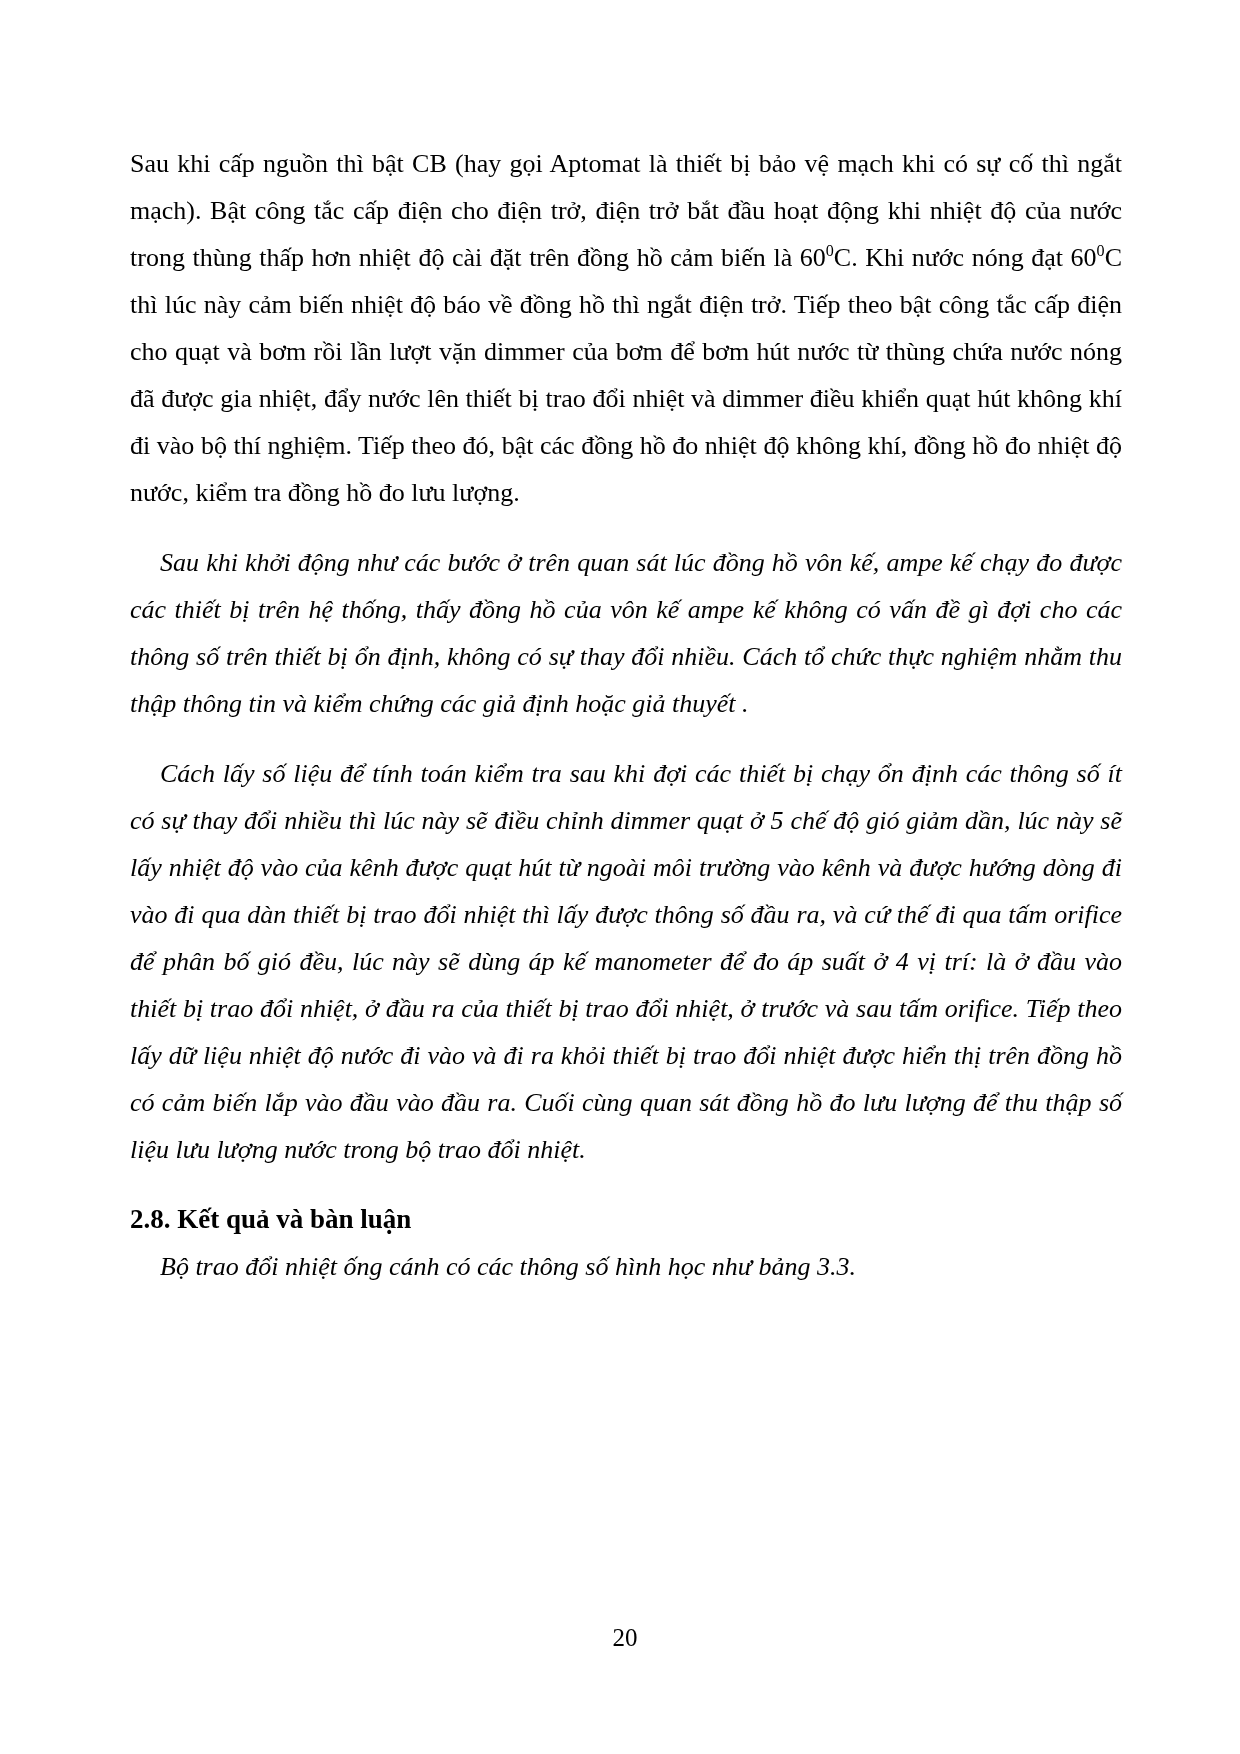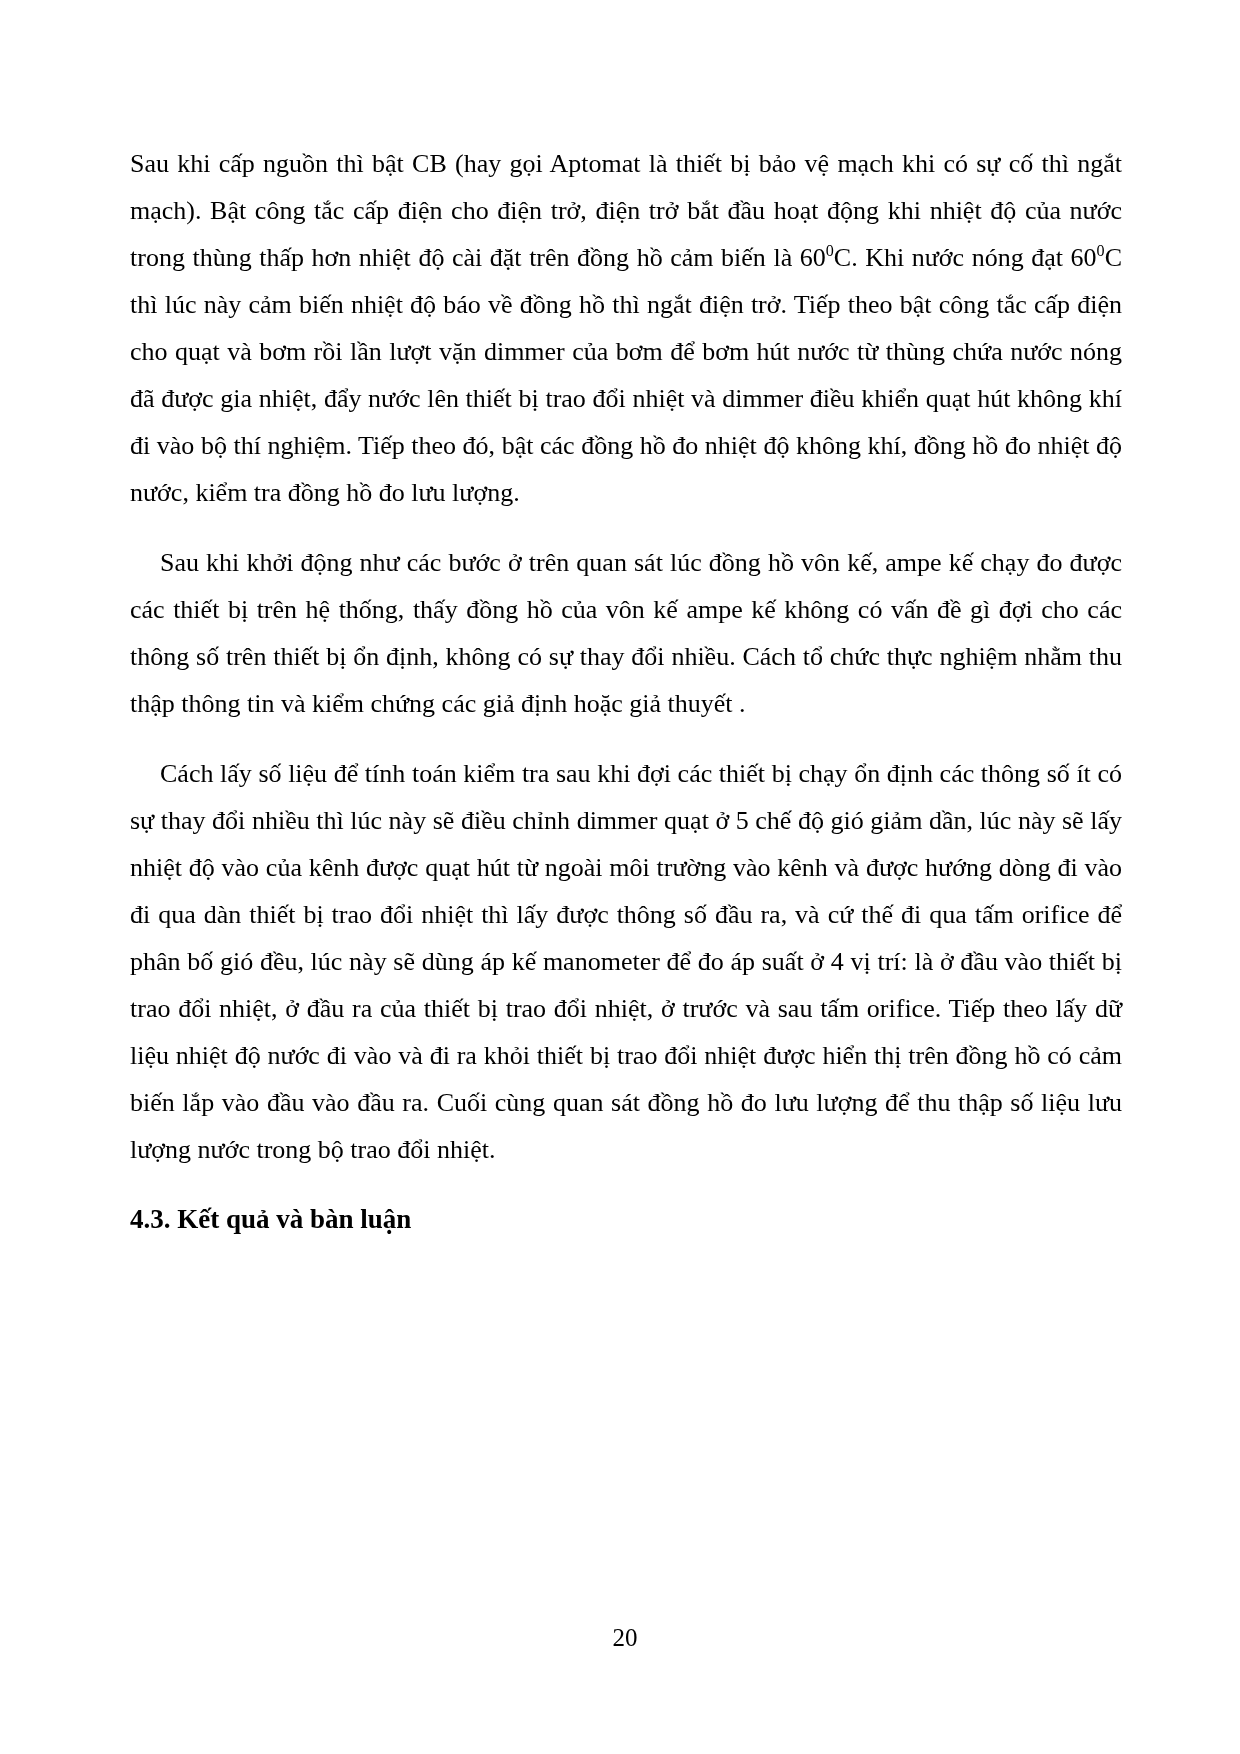"Sau khi khởi động như" .para.indent { font-style: none -> italic }
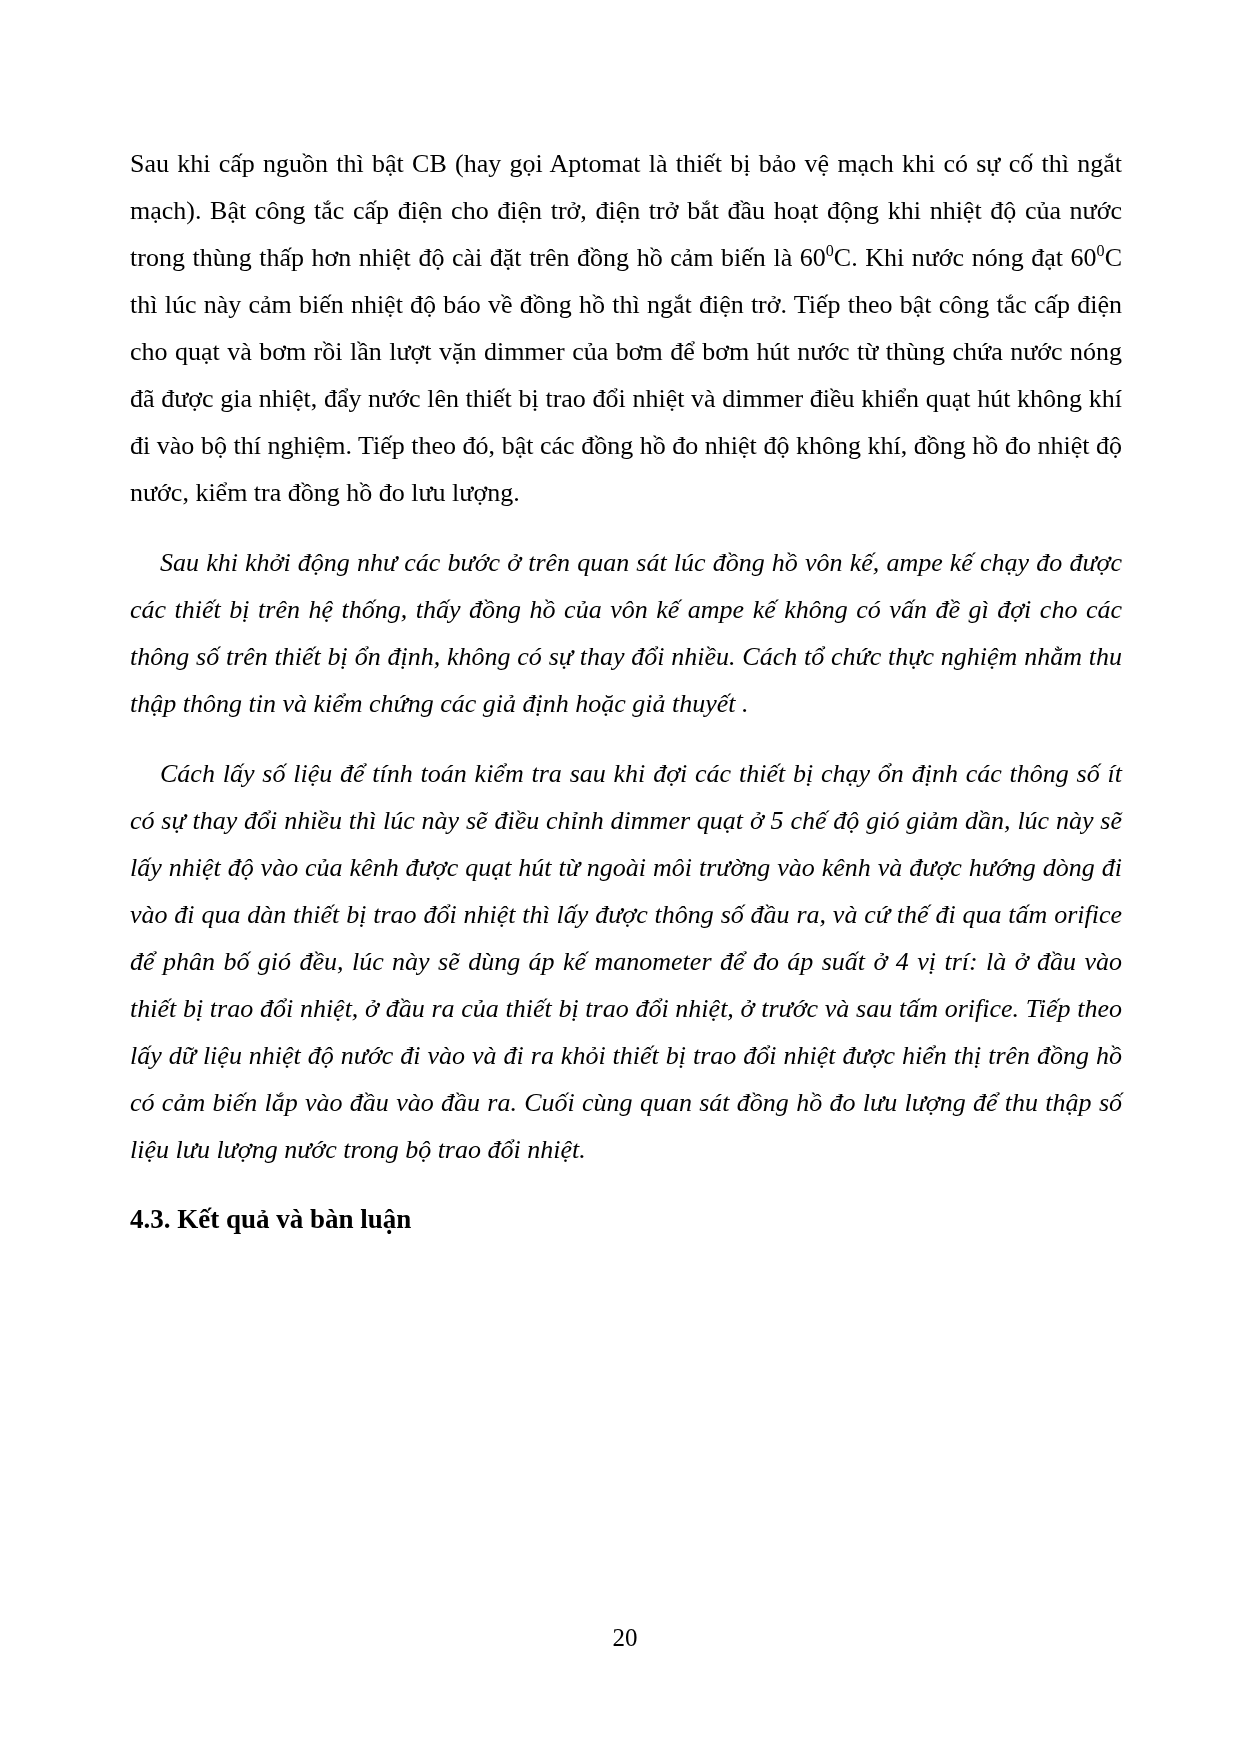"4.3. Kết quả và bàn" h3.section-heading { text: 4.3 -> 2.8 }
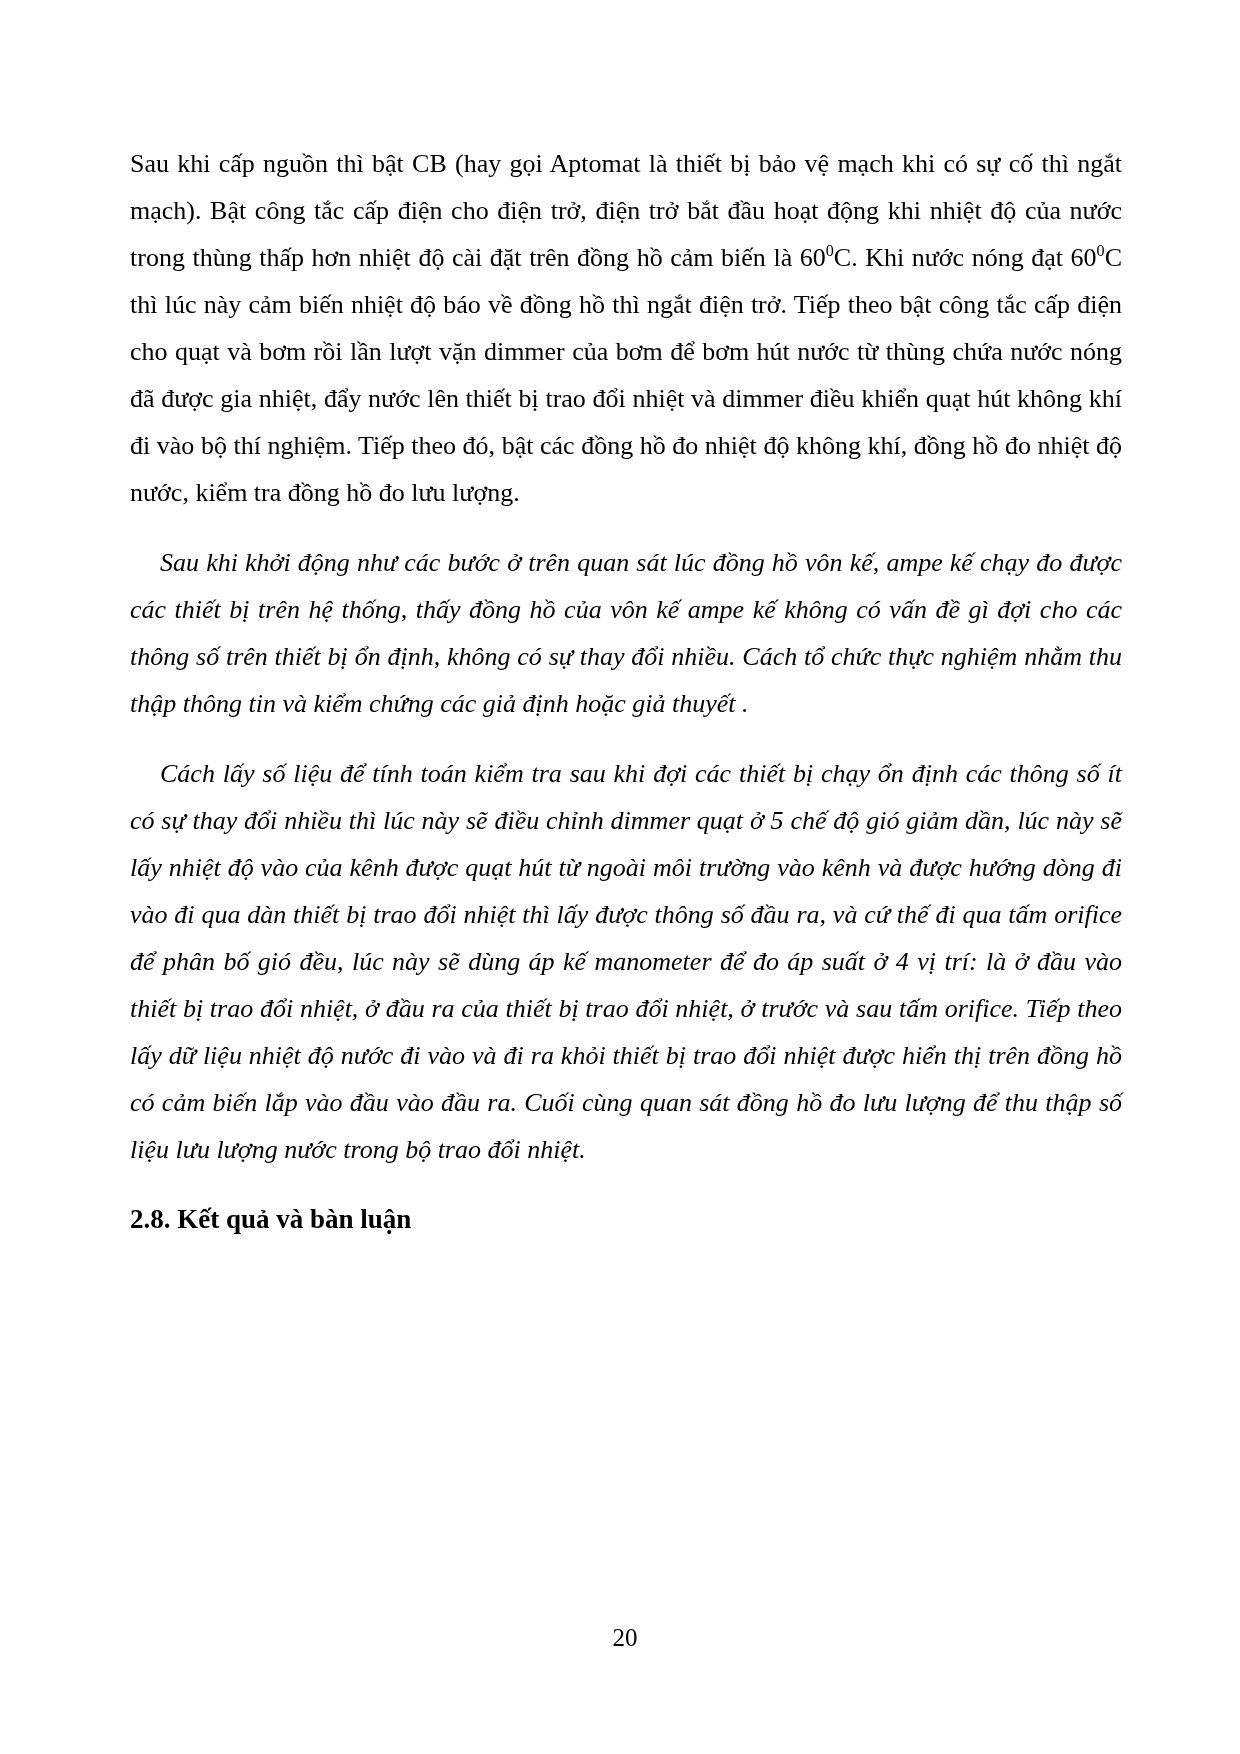"Bộ trao đổi nhiệt ống" p.para { html: none -> <p>Bộ trao đổi nhiệt ống cánh có các thông số hình học như bảng 3.3.</p> }
